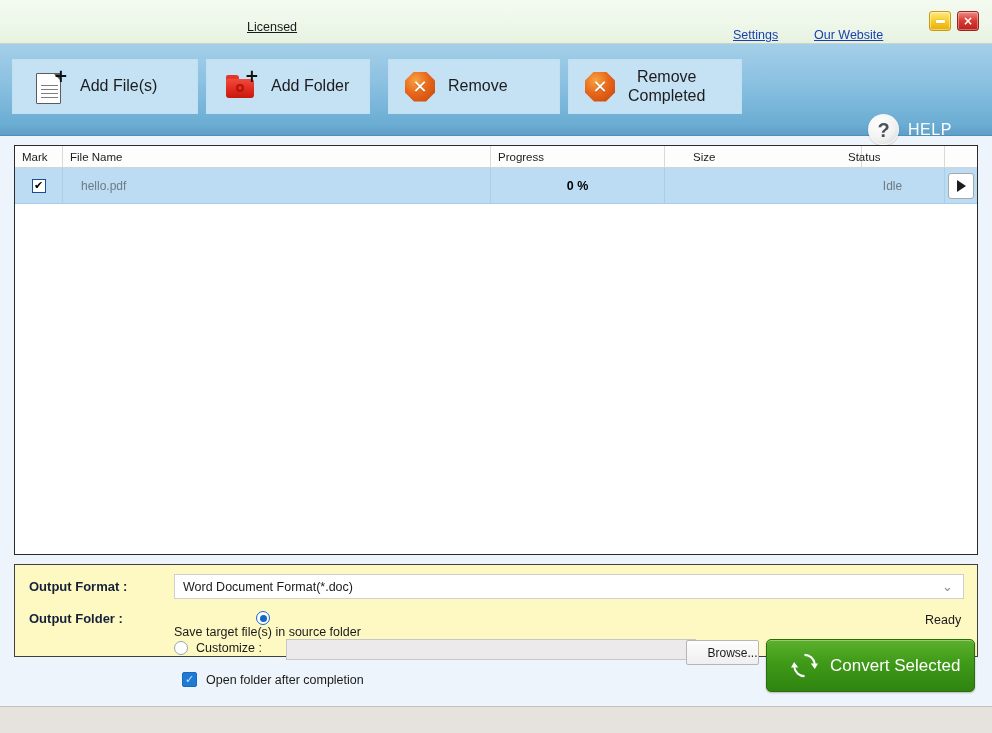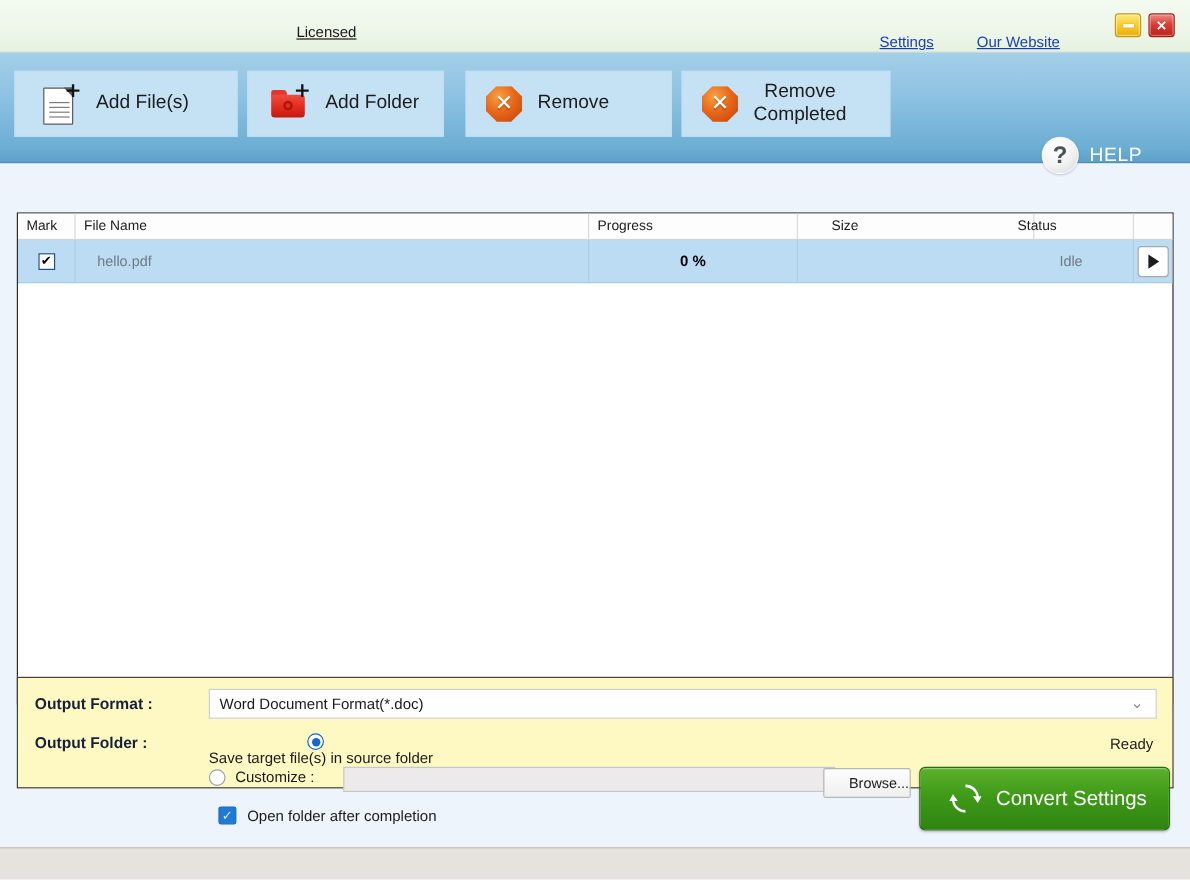"Mark" .listpanel { margin-top: 32px -> none }
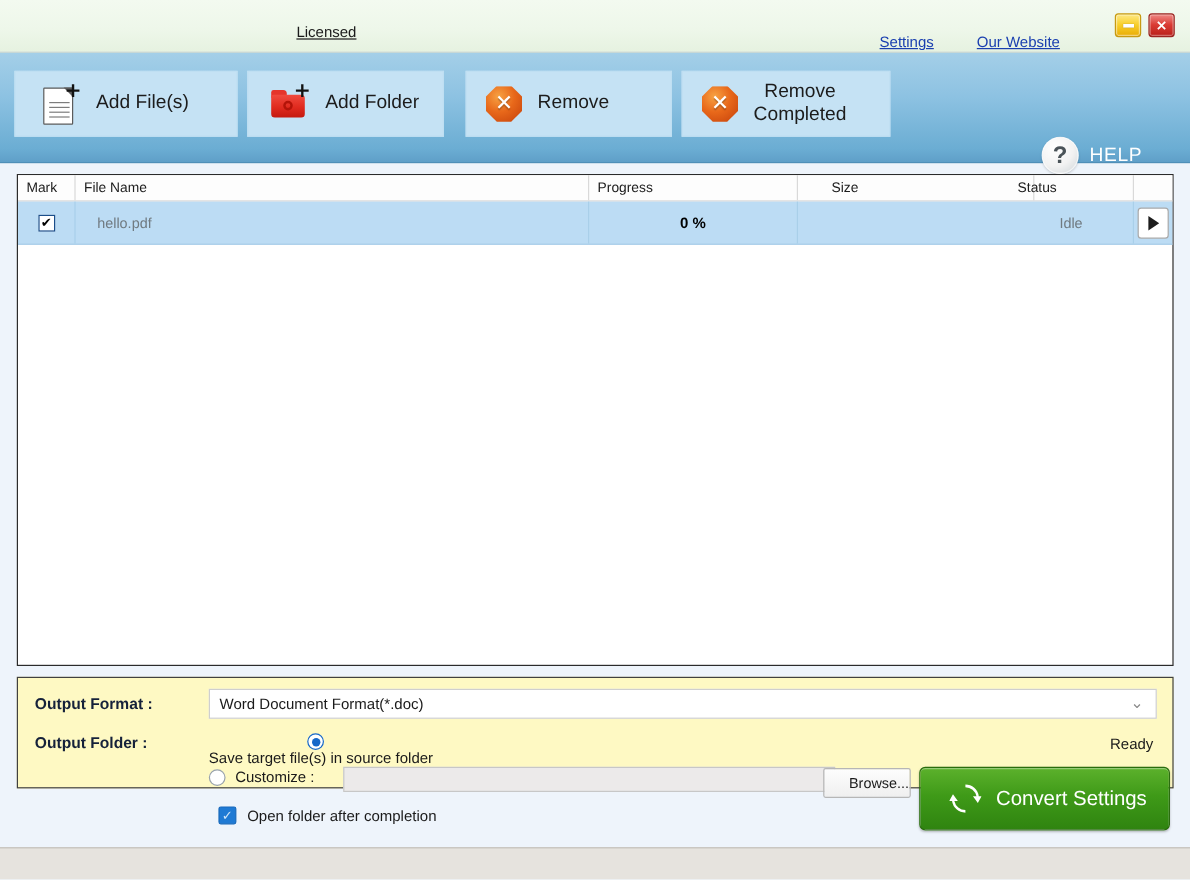"Convert Settings" div.lbl { text: Settings -> Selected }
